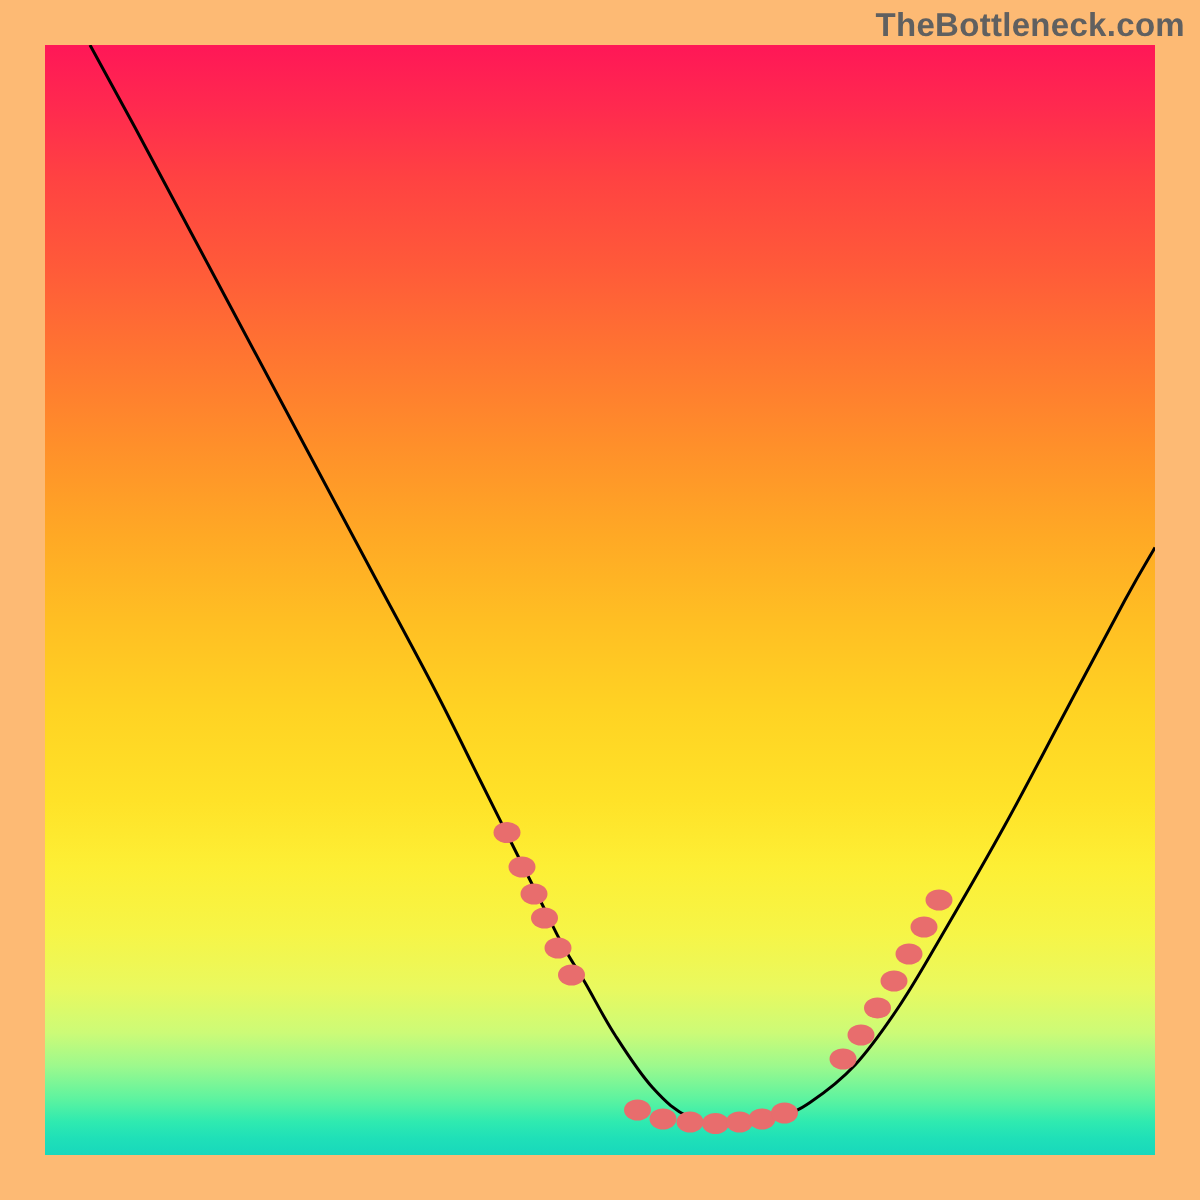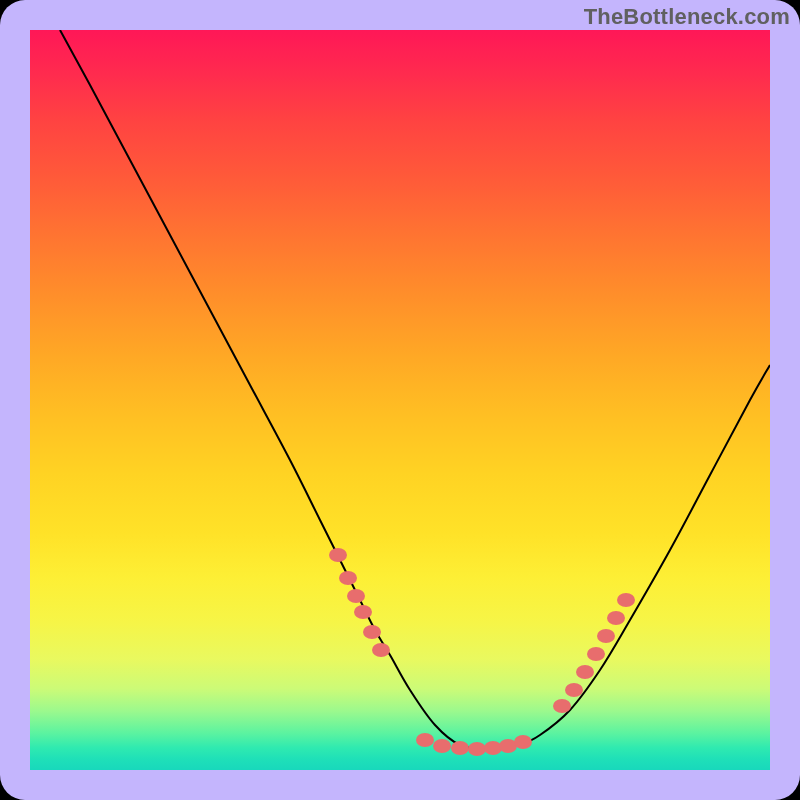"TheBottleneck.com" .stage { background: #c4b5fd -> #fdba74; border-radius: 25px -> none }
